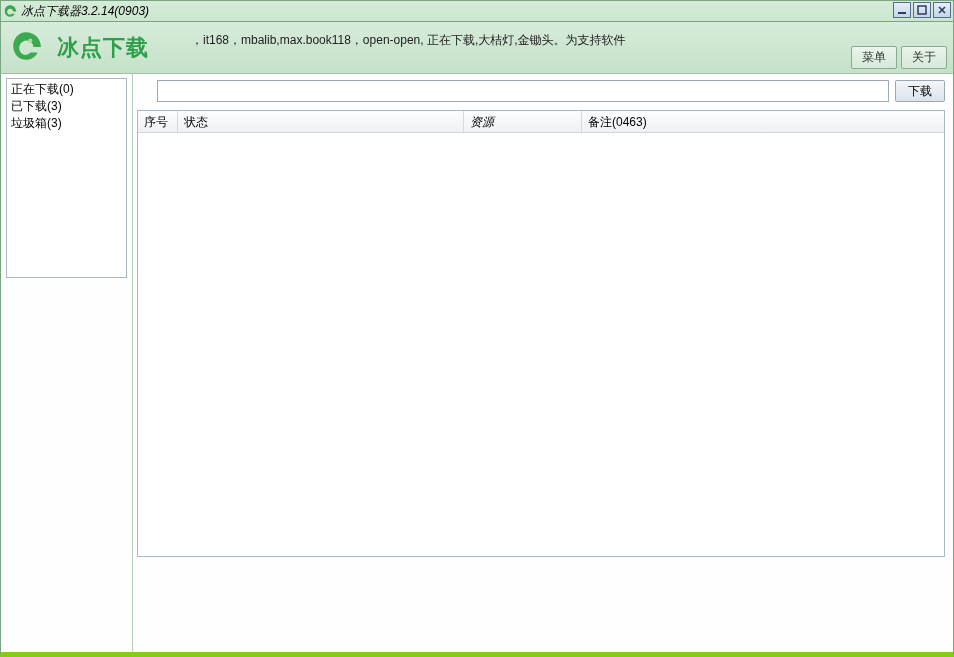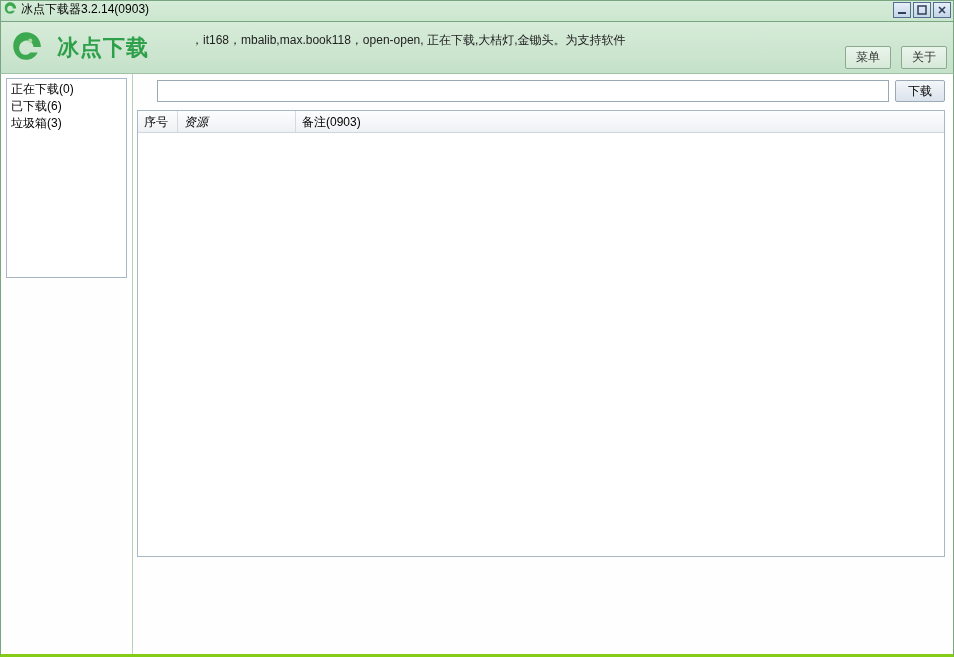"冰点下载器3.2.14(0903)" .titlebar { align-items: none -> center; font-style: none -> italic }
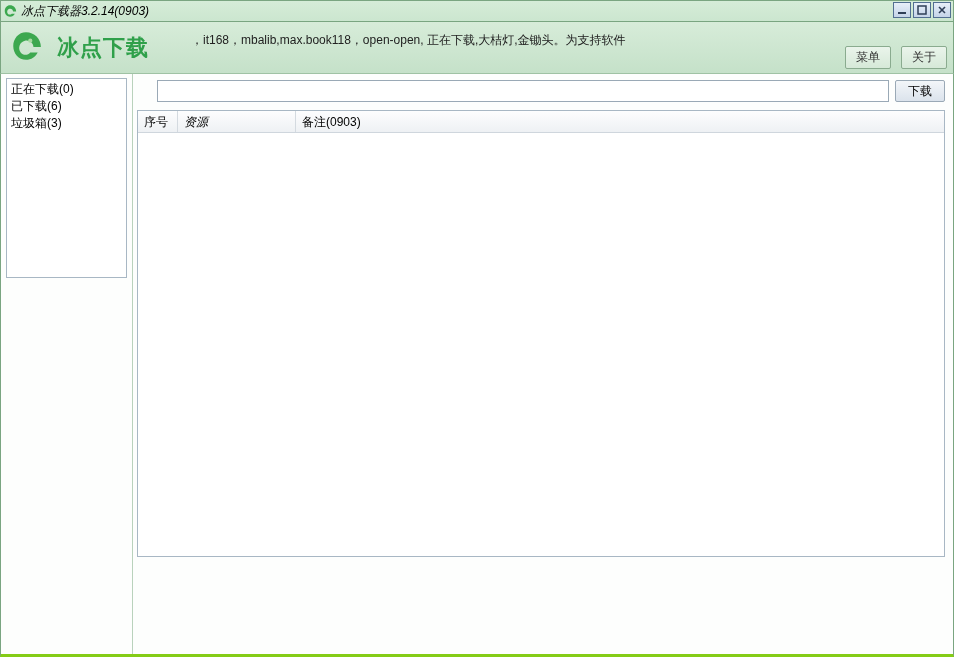"菜单" .header-right { gap: 10px -> 4px }
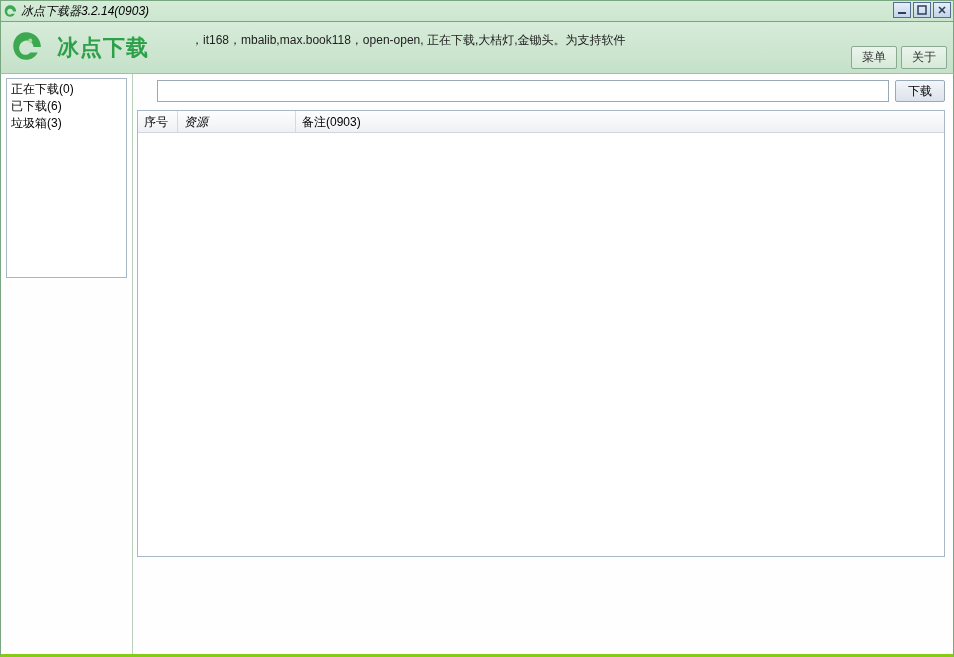"正在下载(0)" .body-wrap { border-bottom: 3px solid #84cc16 -> 5px solid #84cc16 }
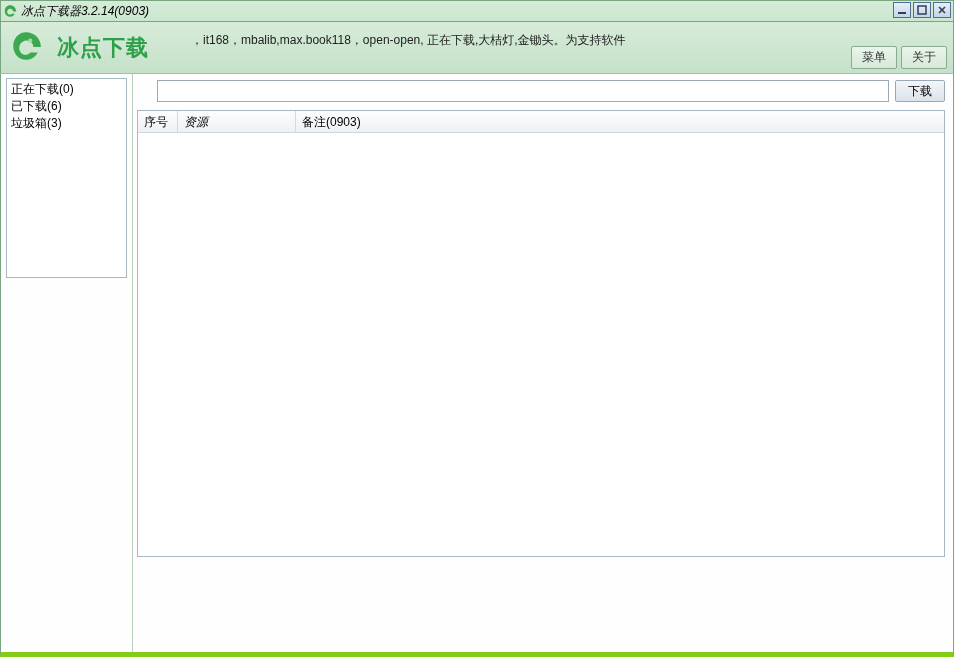"已下载(6)" span { text: 6 -> 3 }
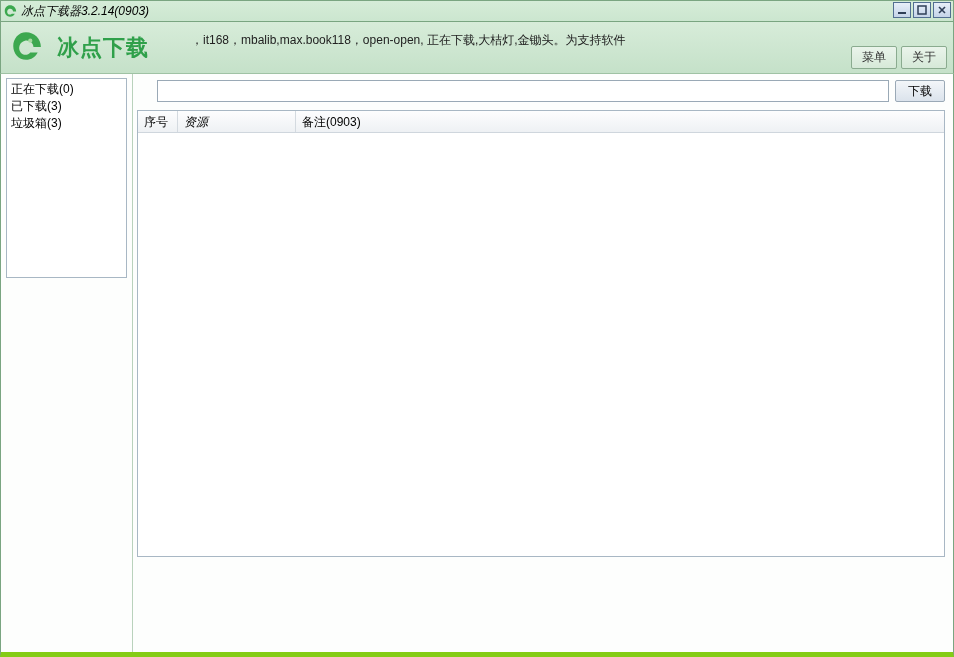"状态" div.th { html: none -> <div>状态</div> }
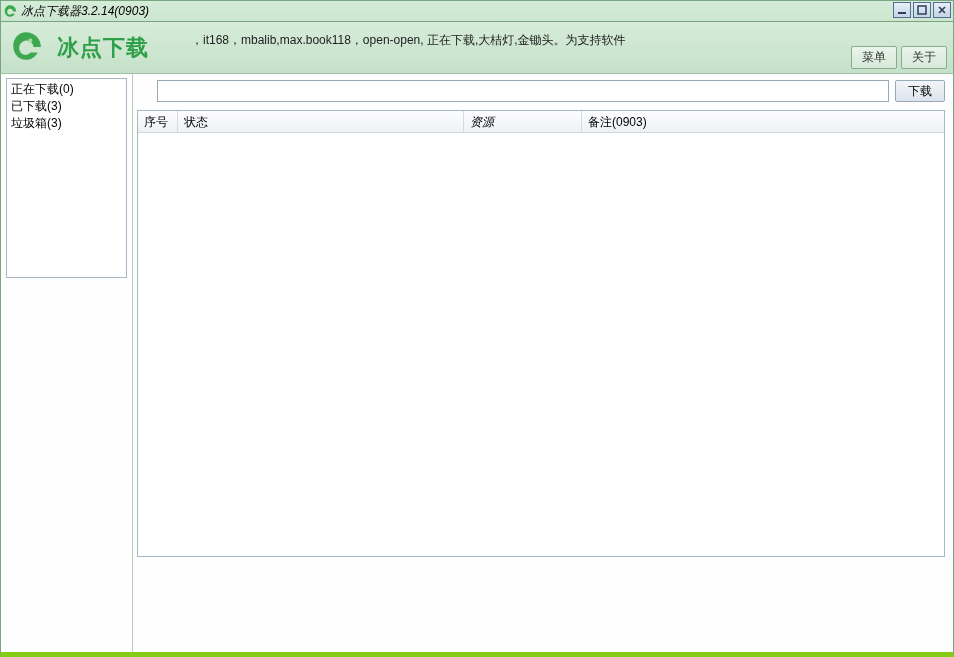"备注(0903)" div.th { text: 0903 -> 0463 }
